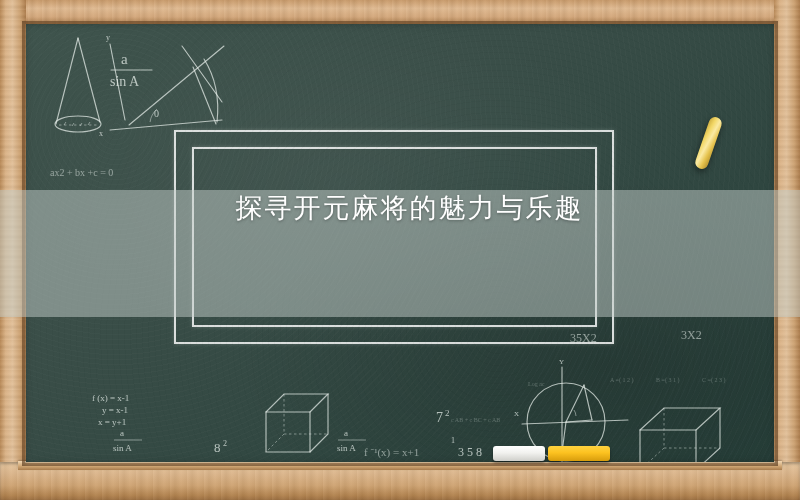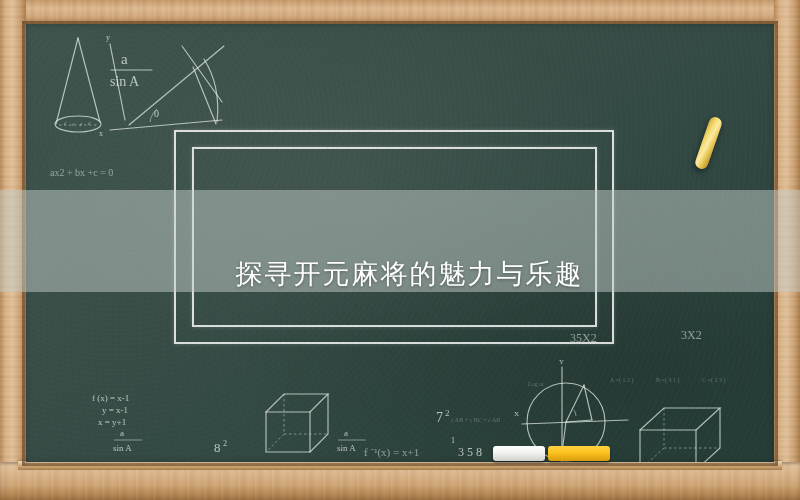"探寻开元麻将的魅力与乐趣" .band { align-items: flex-end -> flex-start; height: 102px -> 127px }
